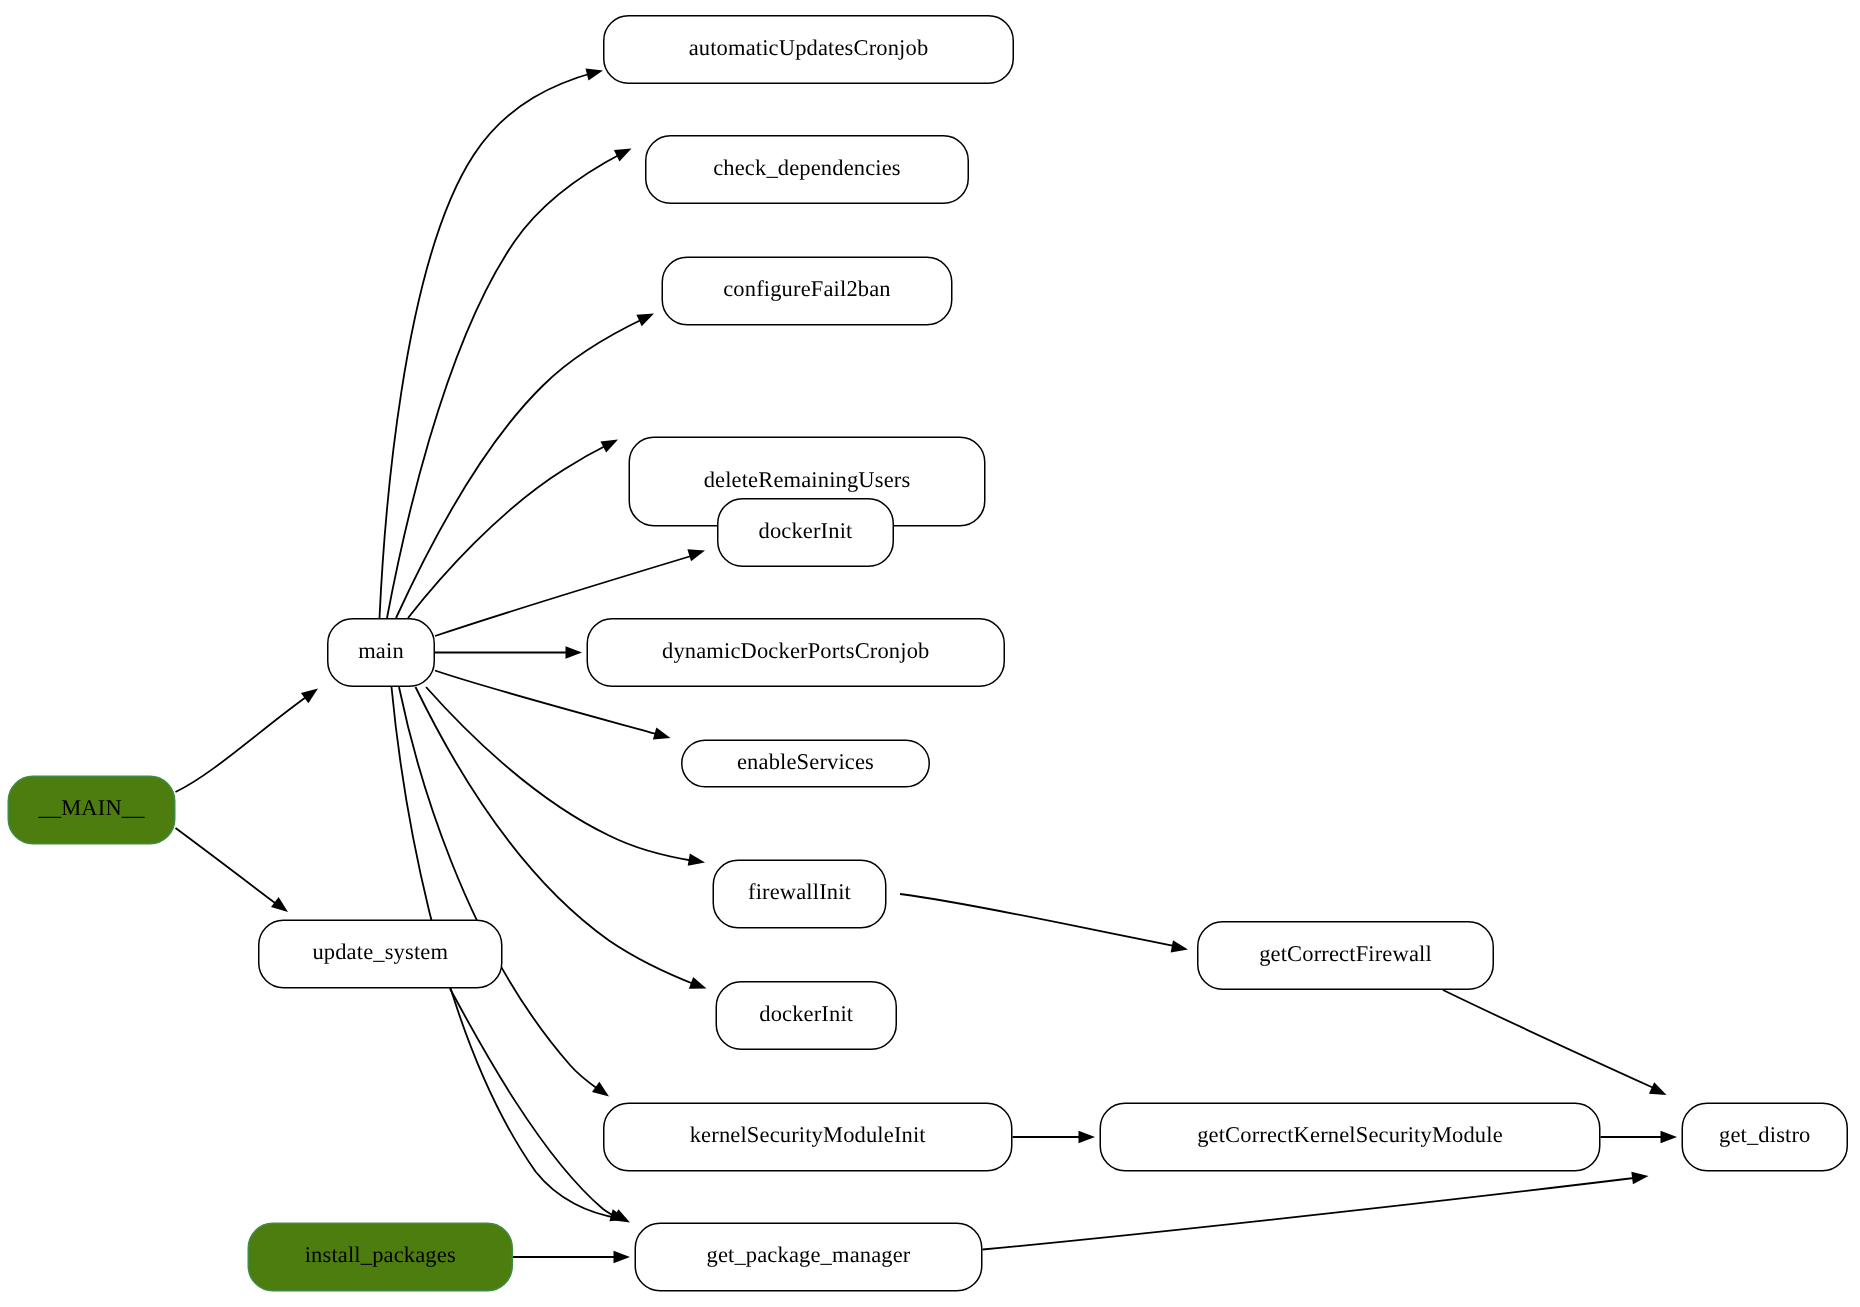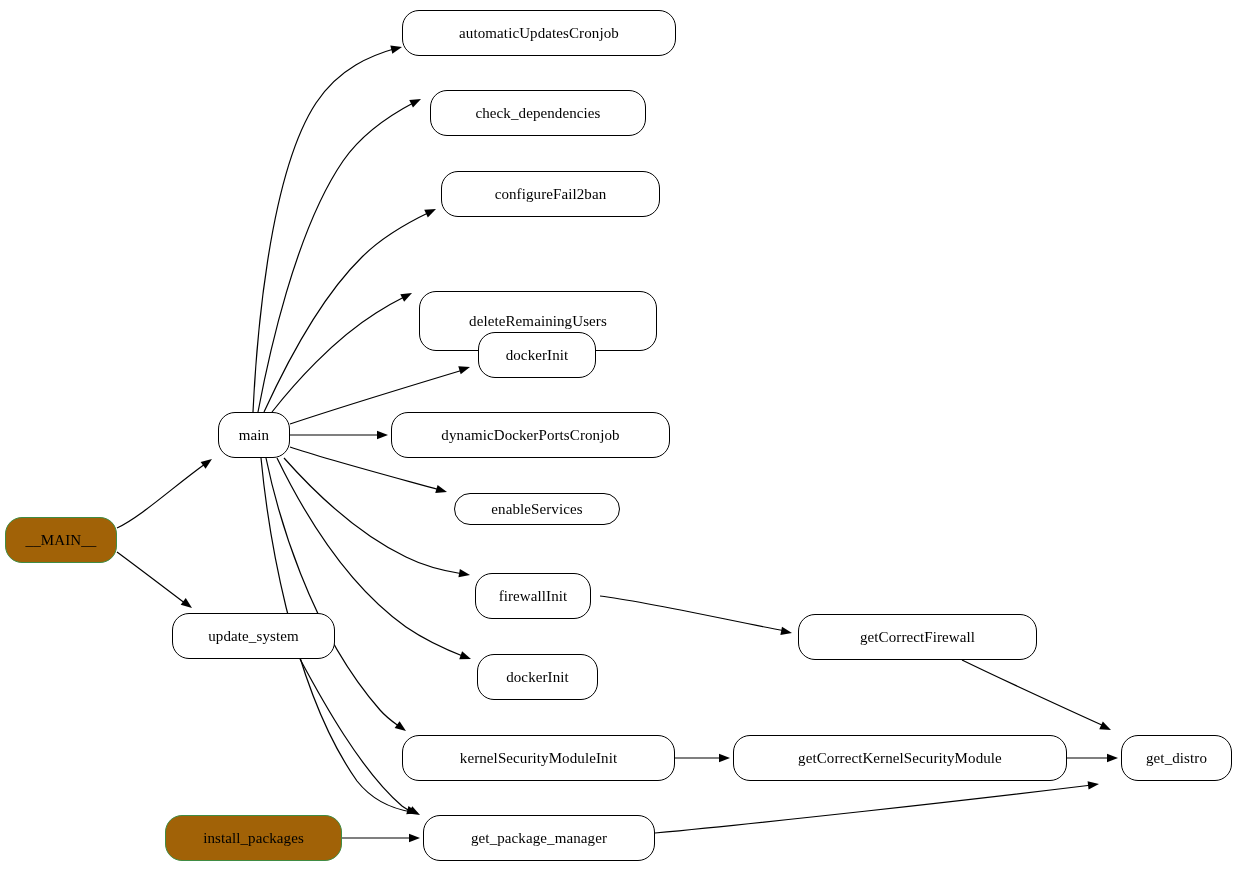"configureFail2ban" div.node { width: 219px -> 194px }
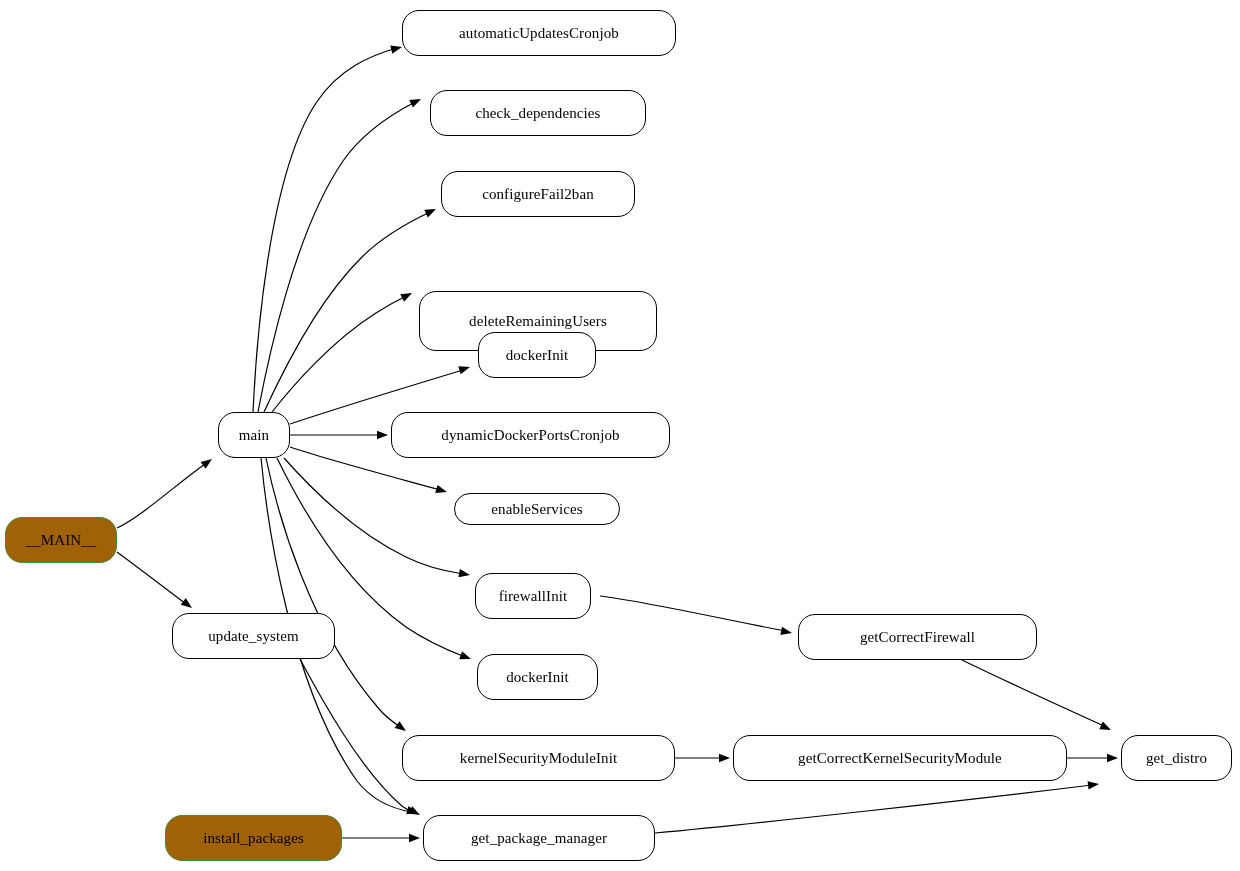"__MAIN__" .node.green { background: #a16207 -> #4d7c0f }
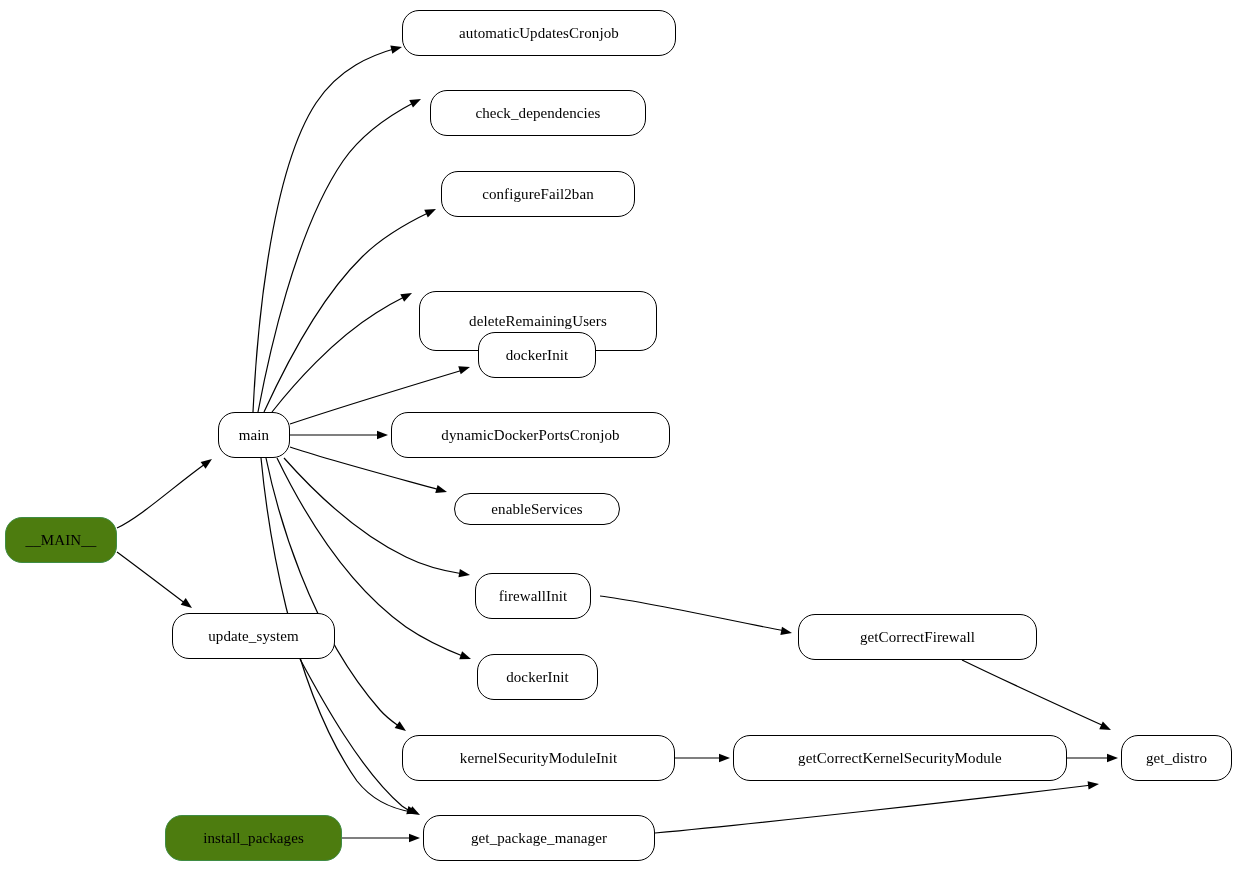"getCorrectFirewall" div.node { width: 239px -> 198px }
